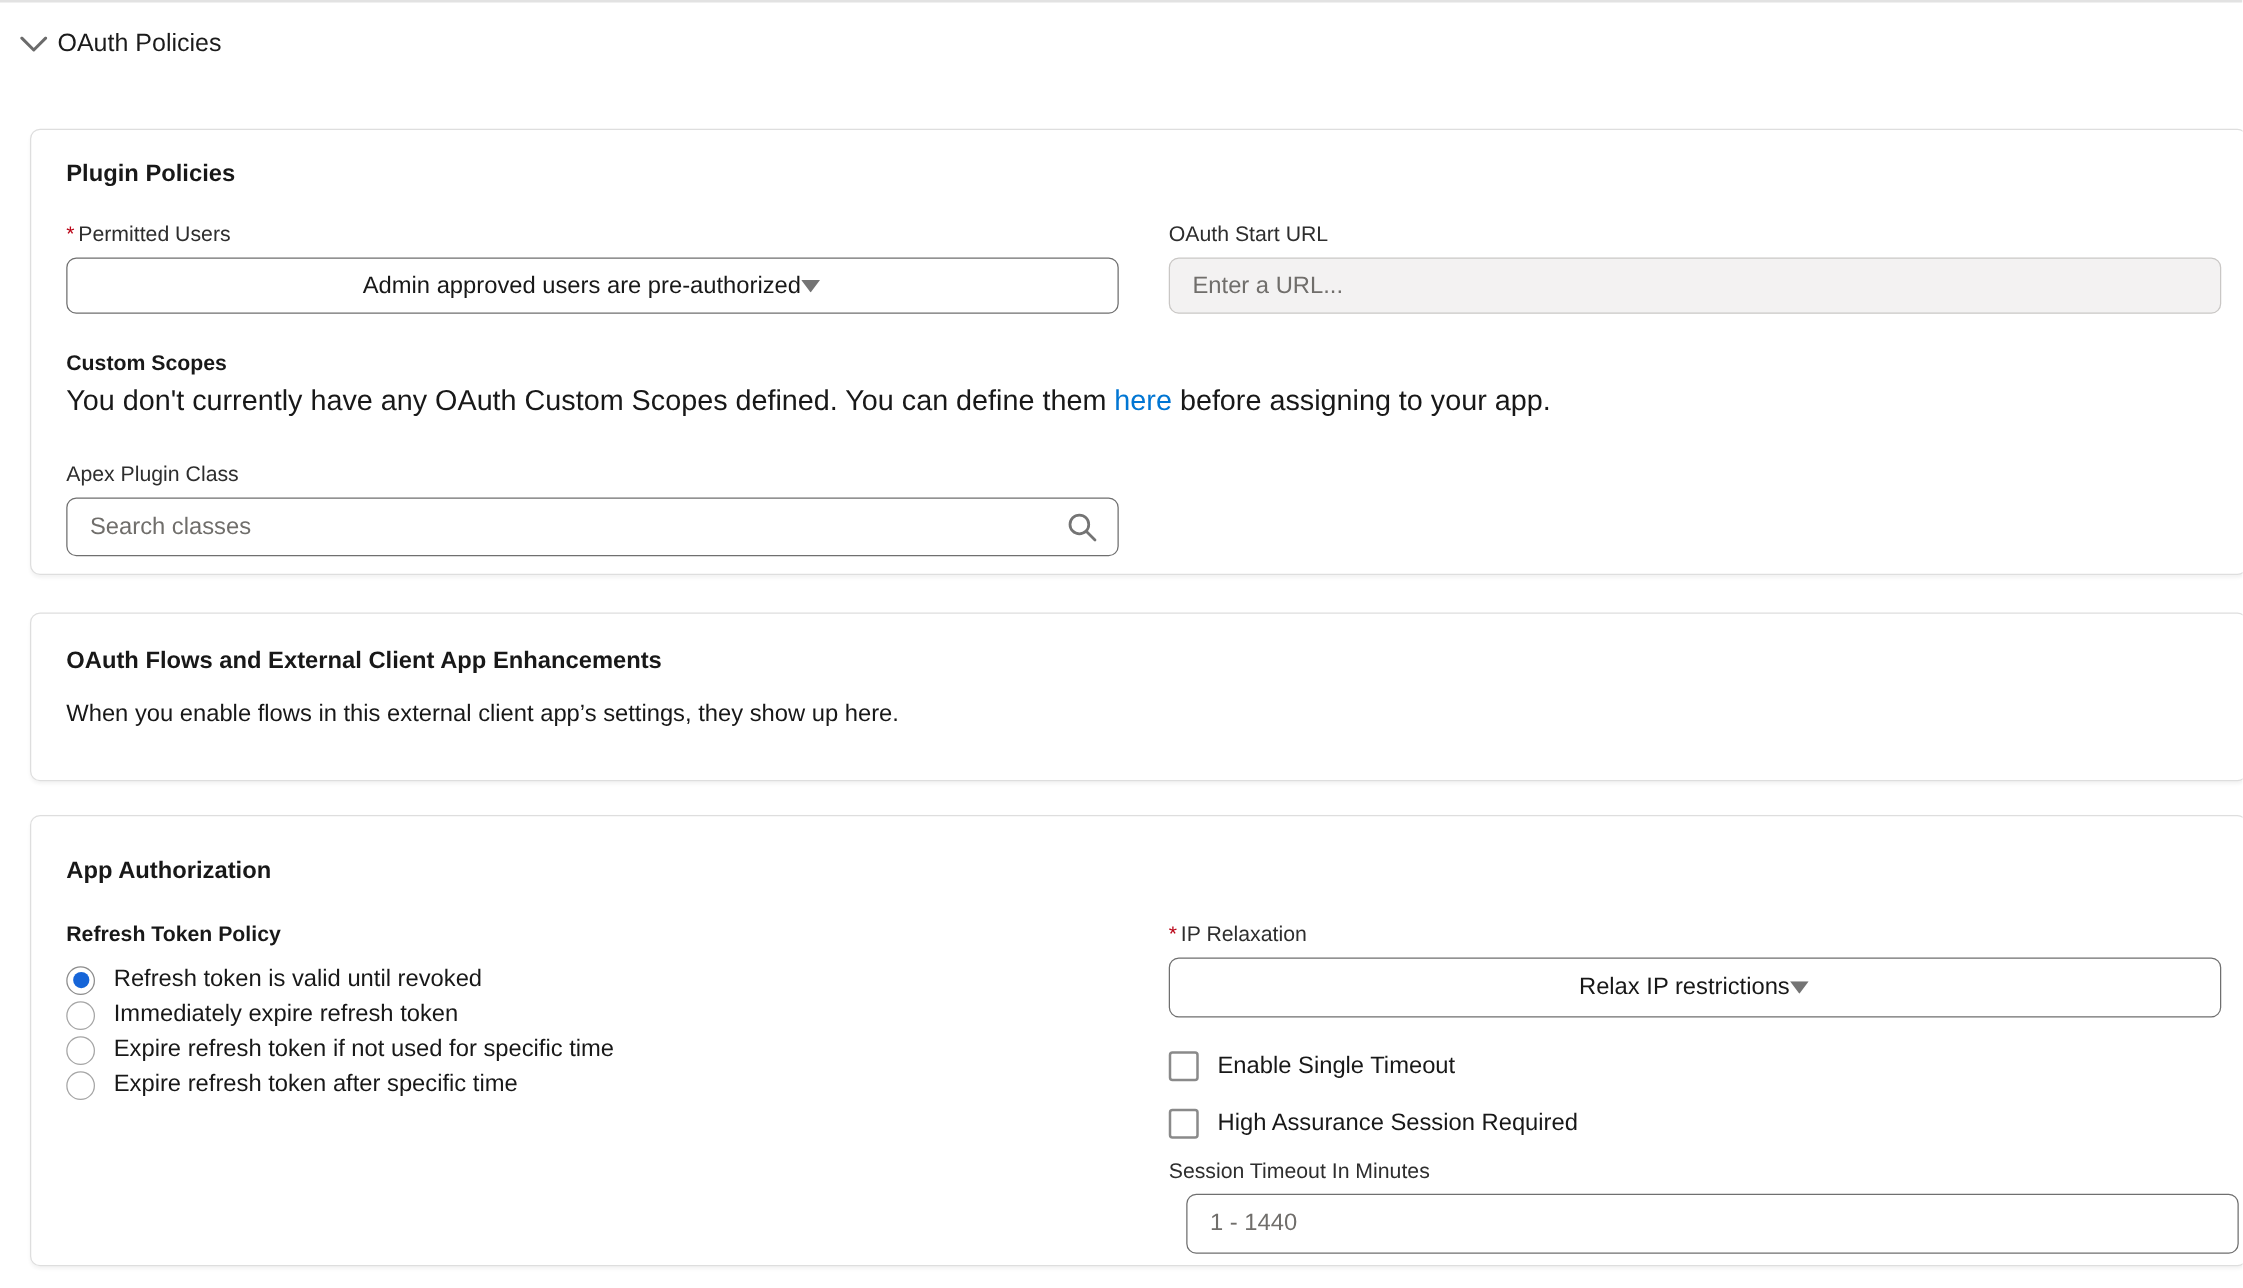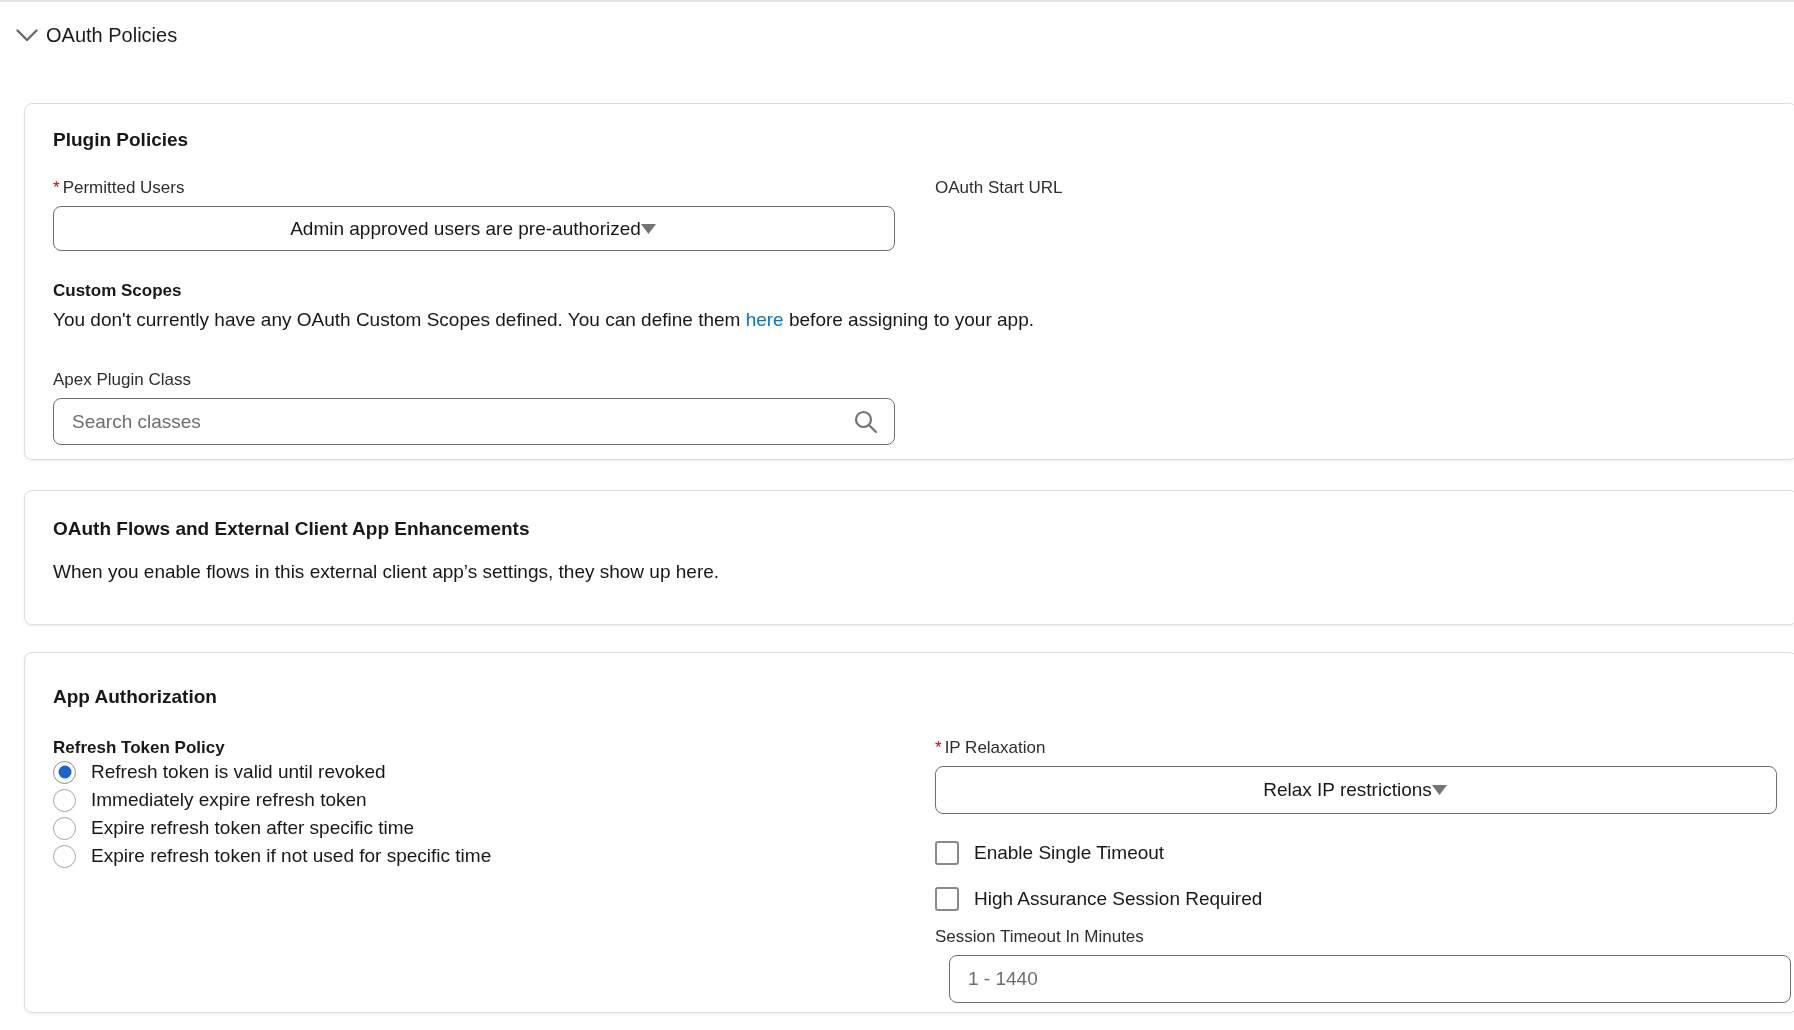"Enter a URL..." input.disabled-input { html: none -> <input> }
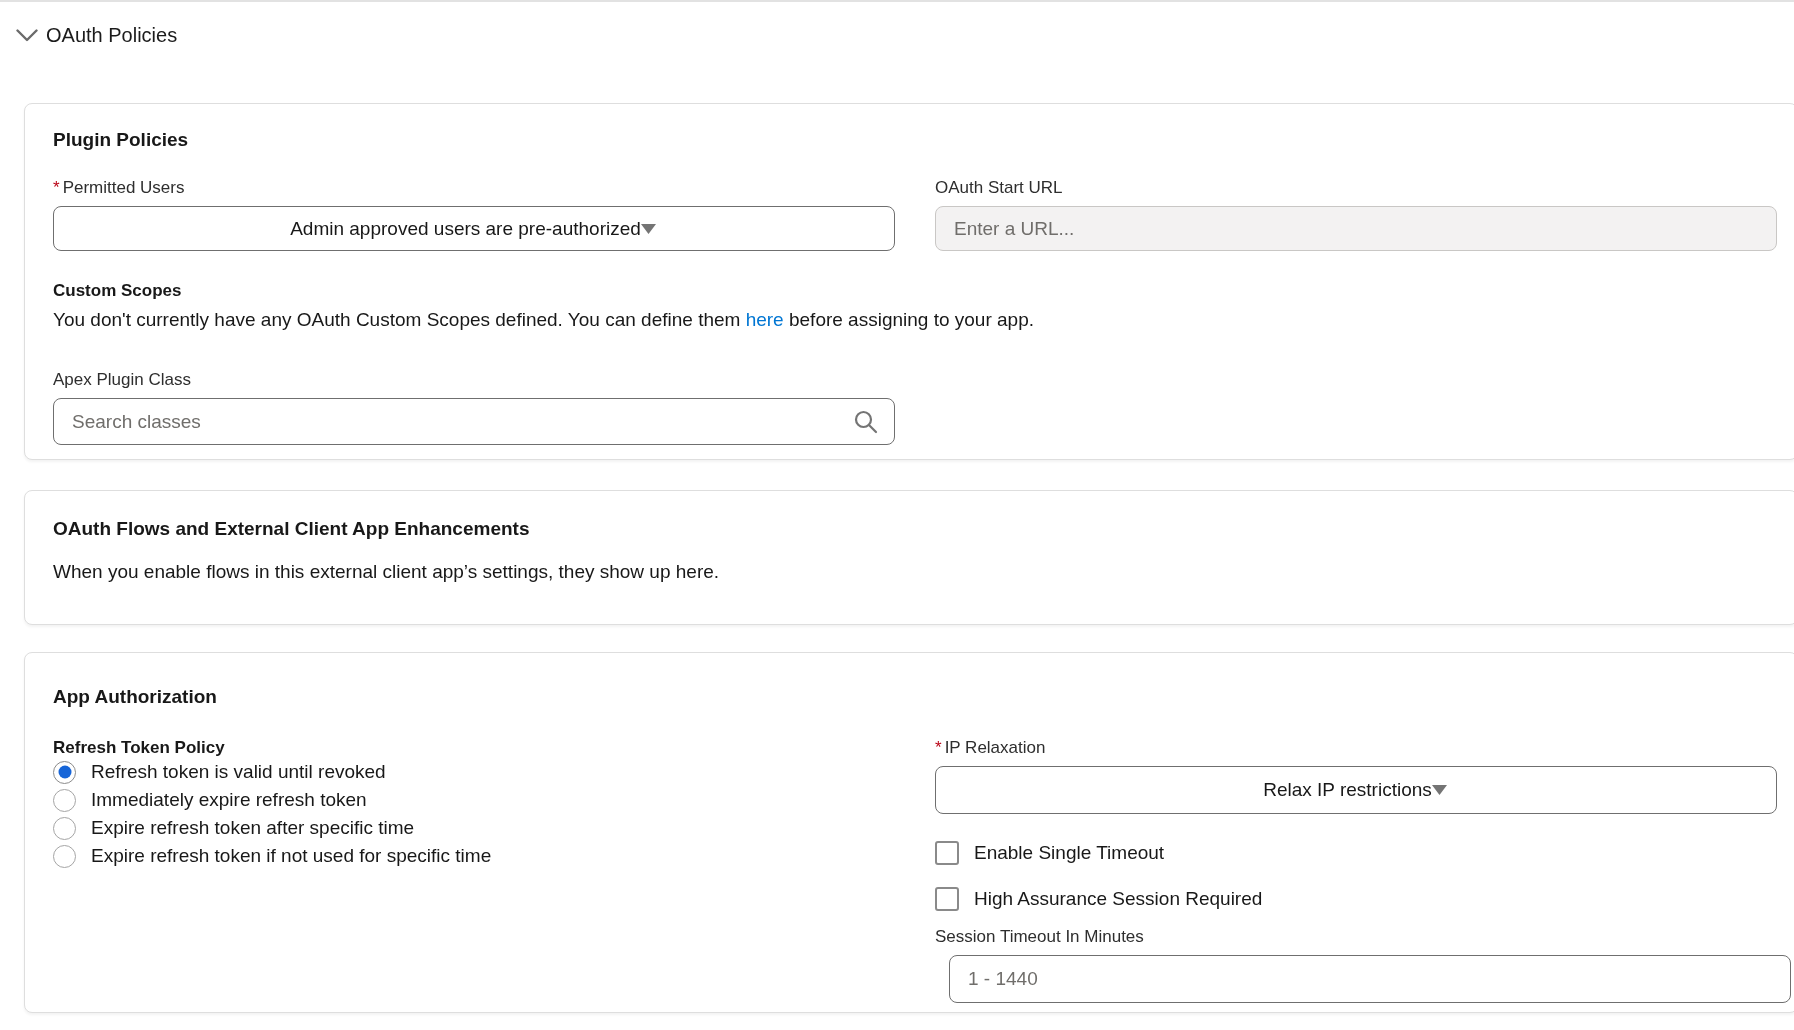"You don't currently have any" .scopes-text { font-size: 19px -> 23px }
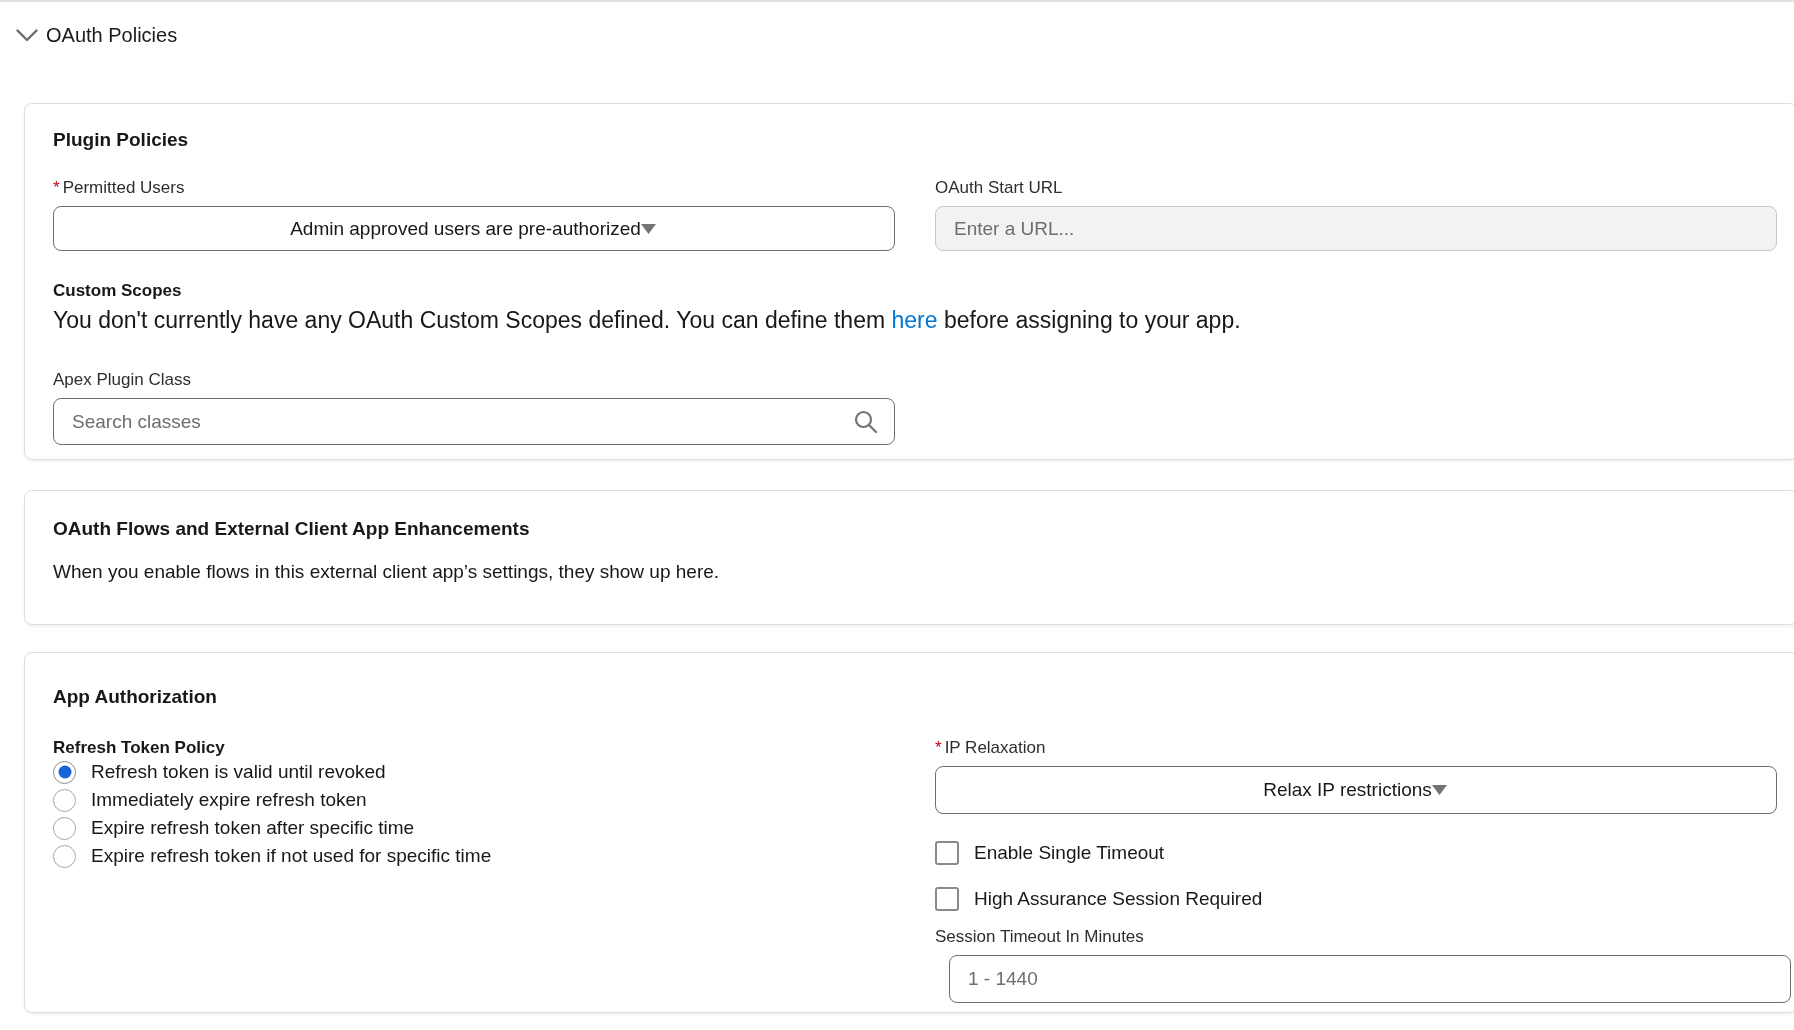"Refresh token is valid until" .radio-list { margin-top: 0 -> 12px }
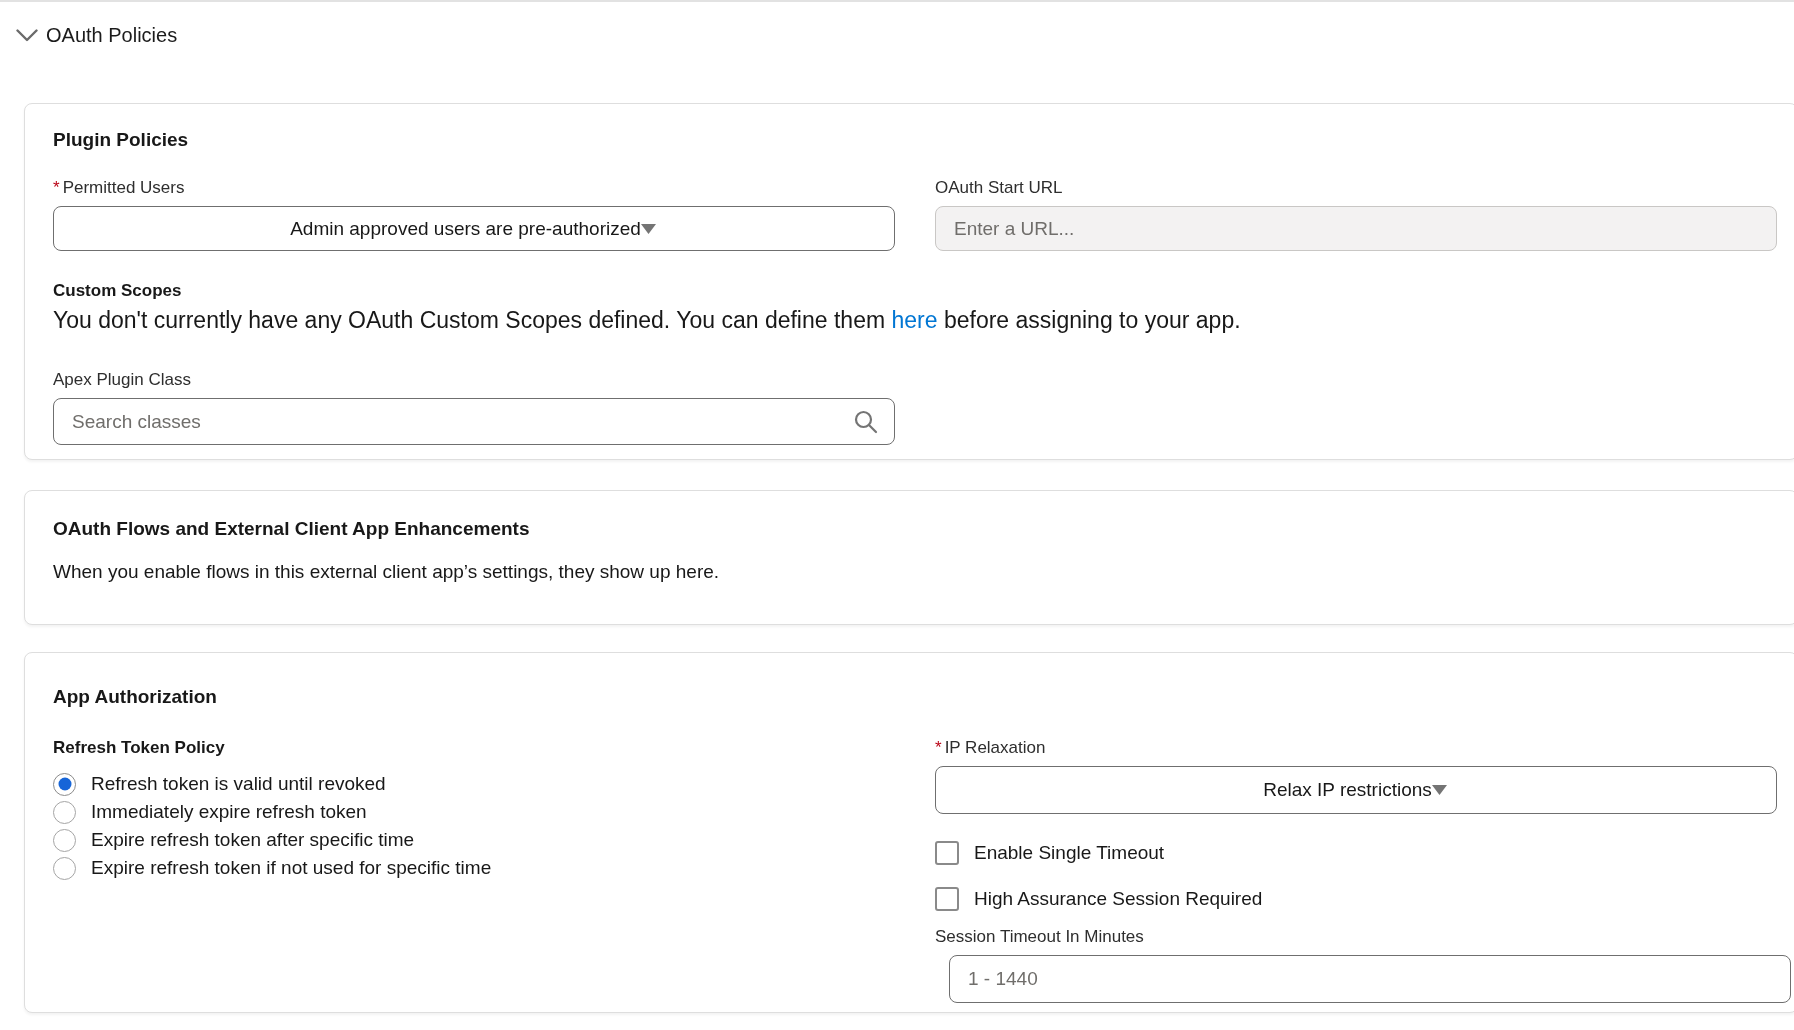"Expire refresh token after specific" div.radio-row { order: before "Expire refresh token if not" -> after "Expire refresh token if not" }
